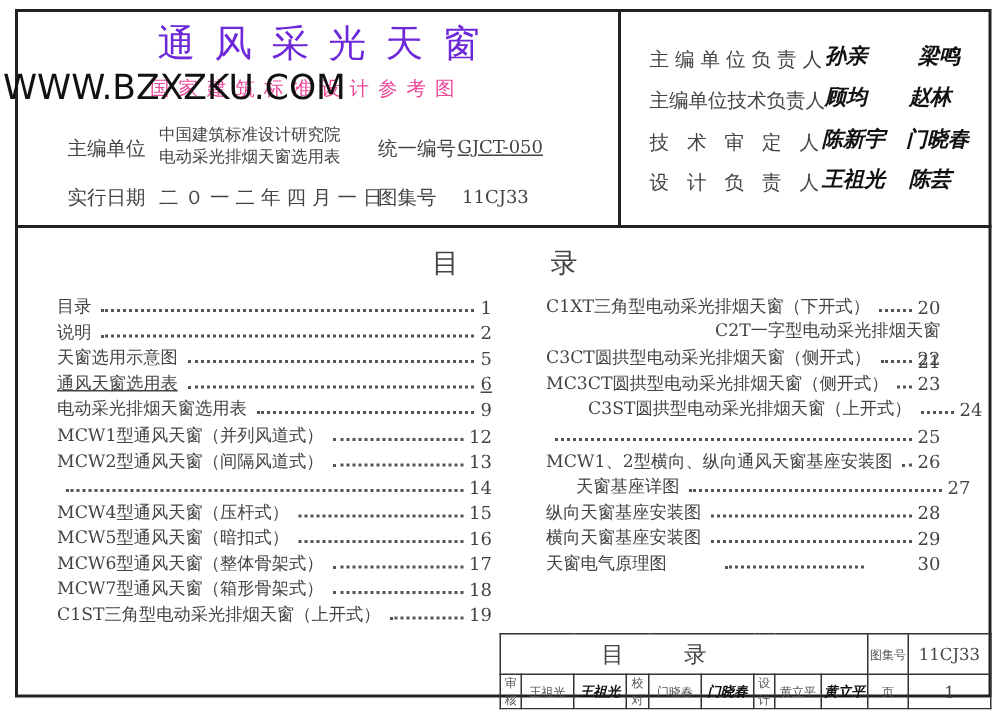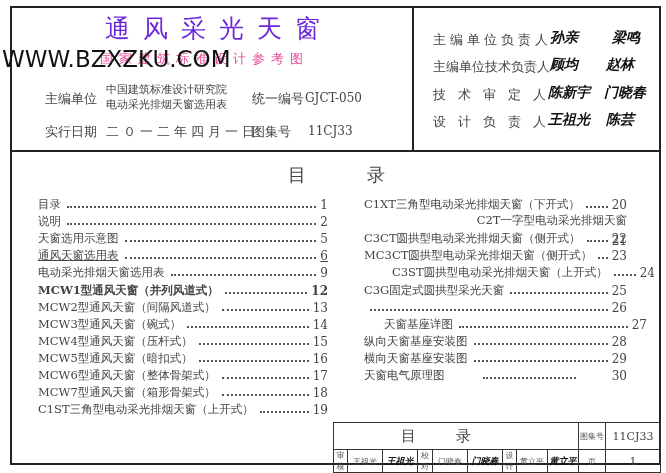"GJCT-050" div.abs { text-decoration: none -> underline }
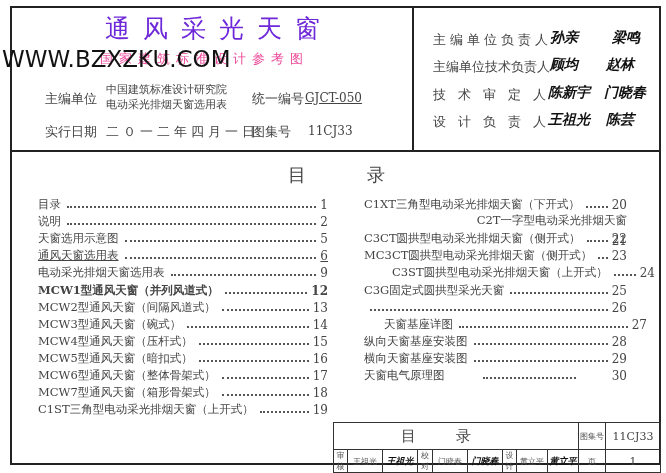"MCW1型通风天窗（并列风道式）" div.toc-row { font-weight: bold -> none }
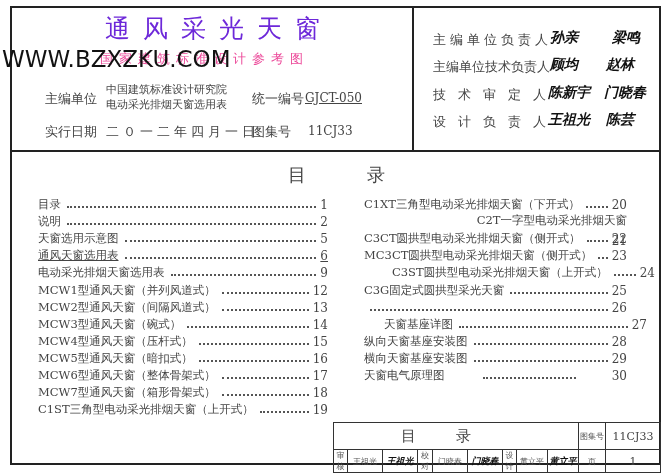"C3G固定式圆拱型采光天窗" span.t { html: <span>C3G固定式圆拱型采光天窗</span> -> none }
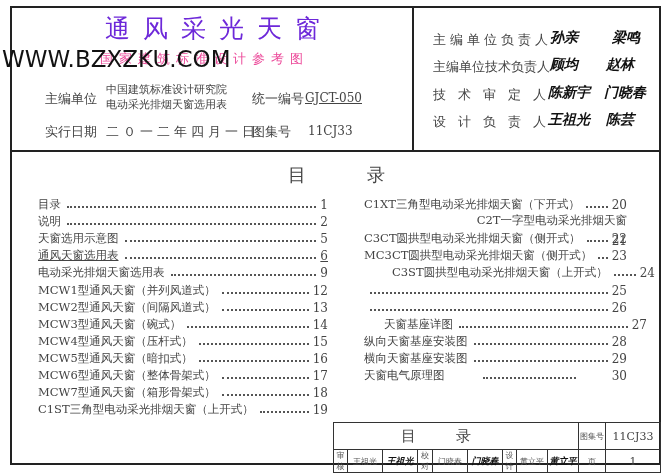"MCW1、2型横向、纵向通风天窗基座安装图" span.t { html: none -> <span>MCW1、2型横向、纵向通风天窗基座安装图</span> }
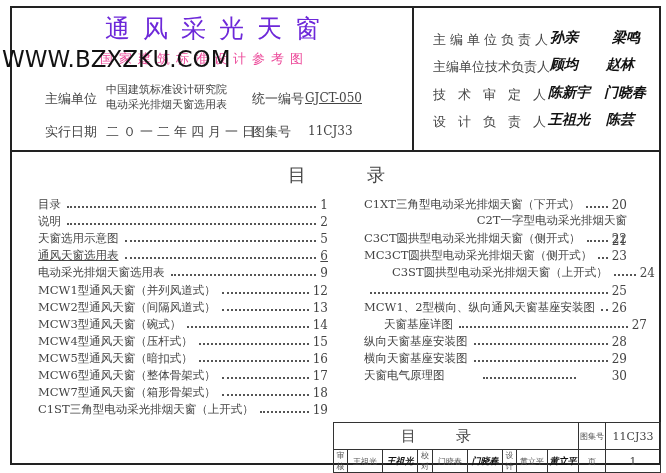"MCW3型通风天窗（碗式）" span.t { html: <span>MCW3型通风天窗（碗式）</span> -> none }
